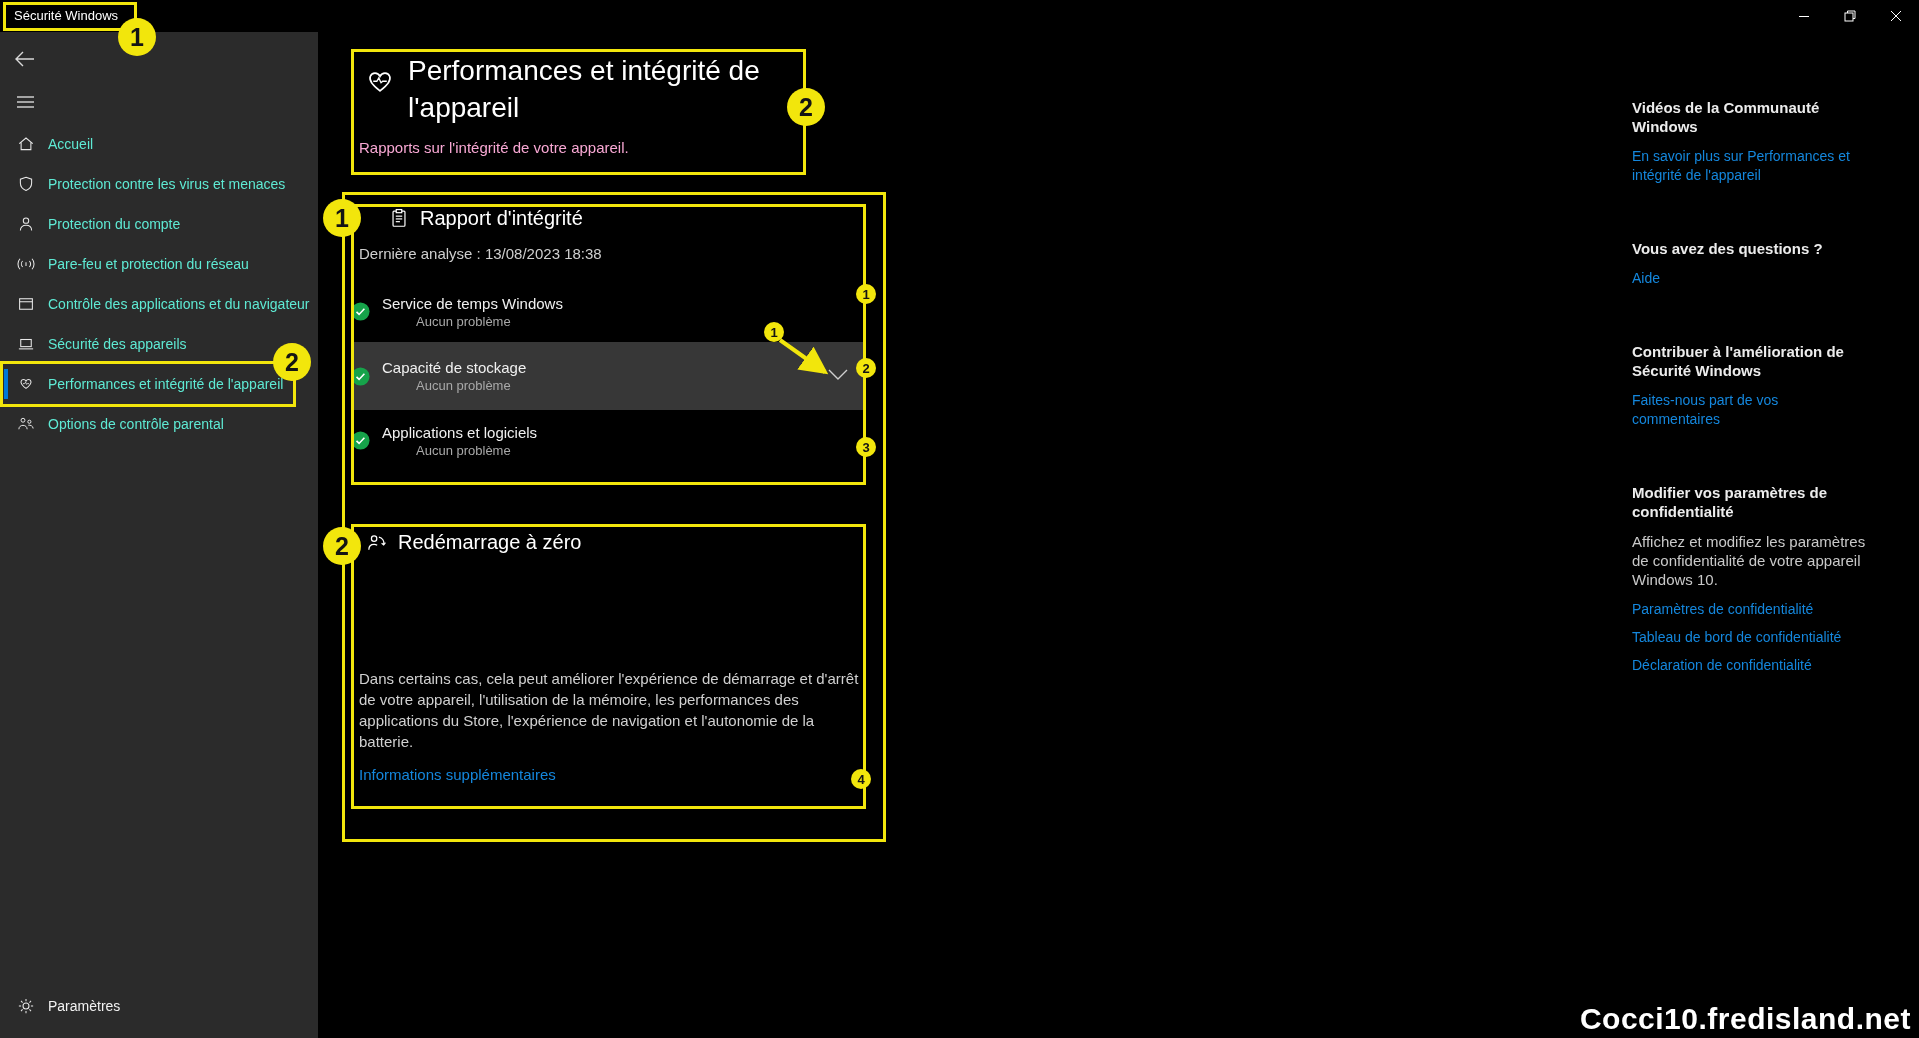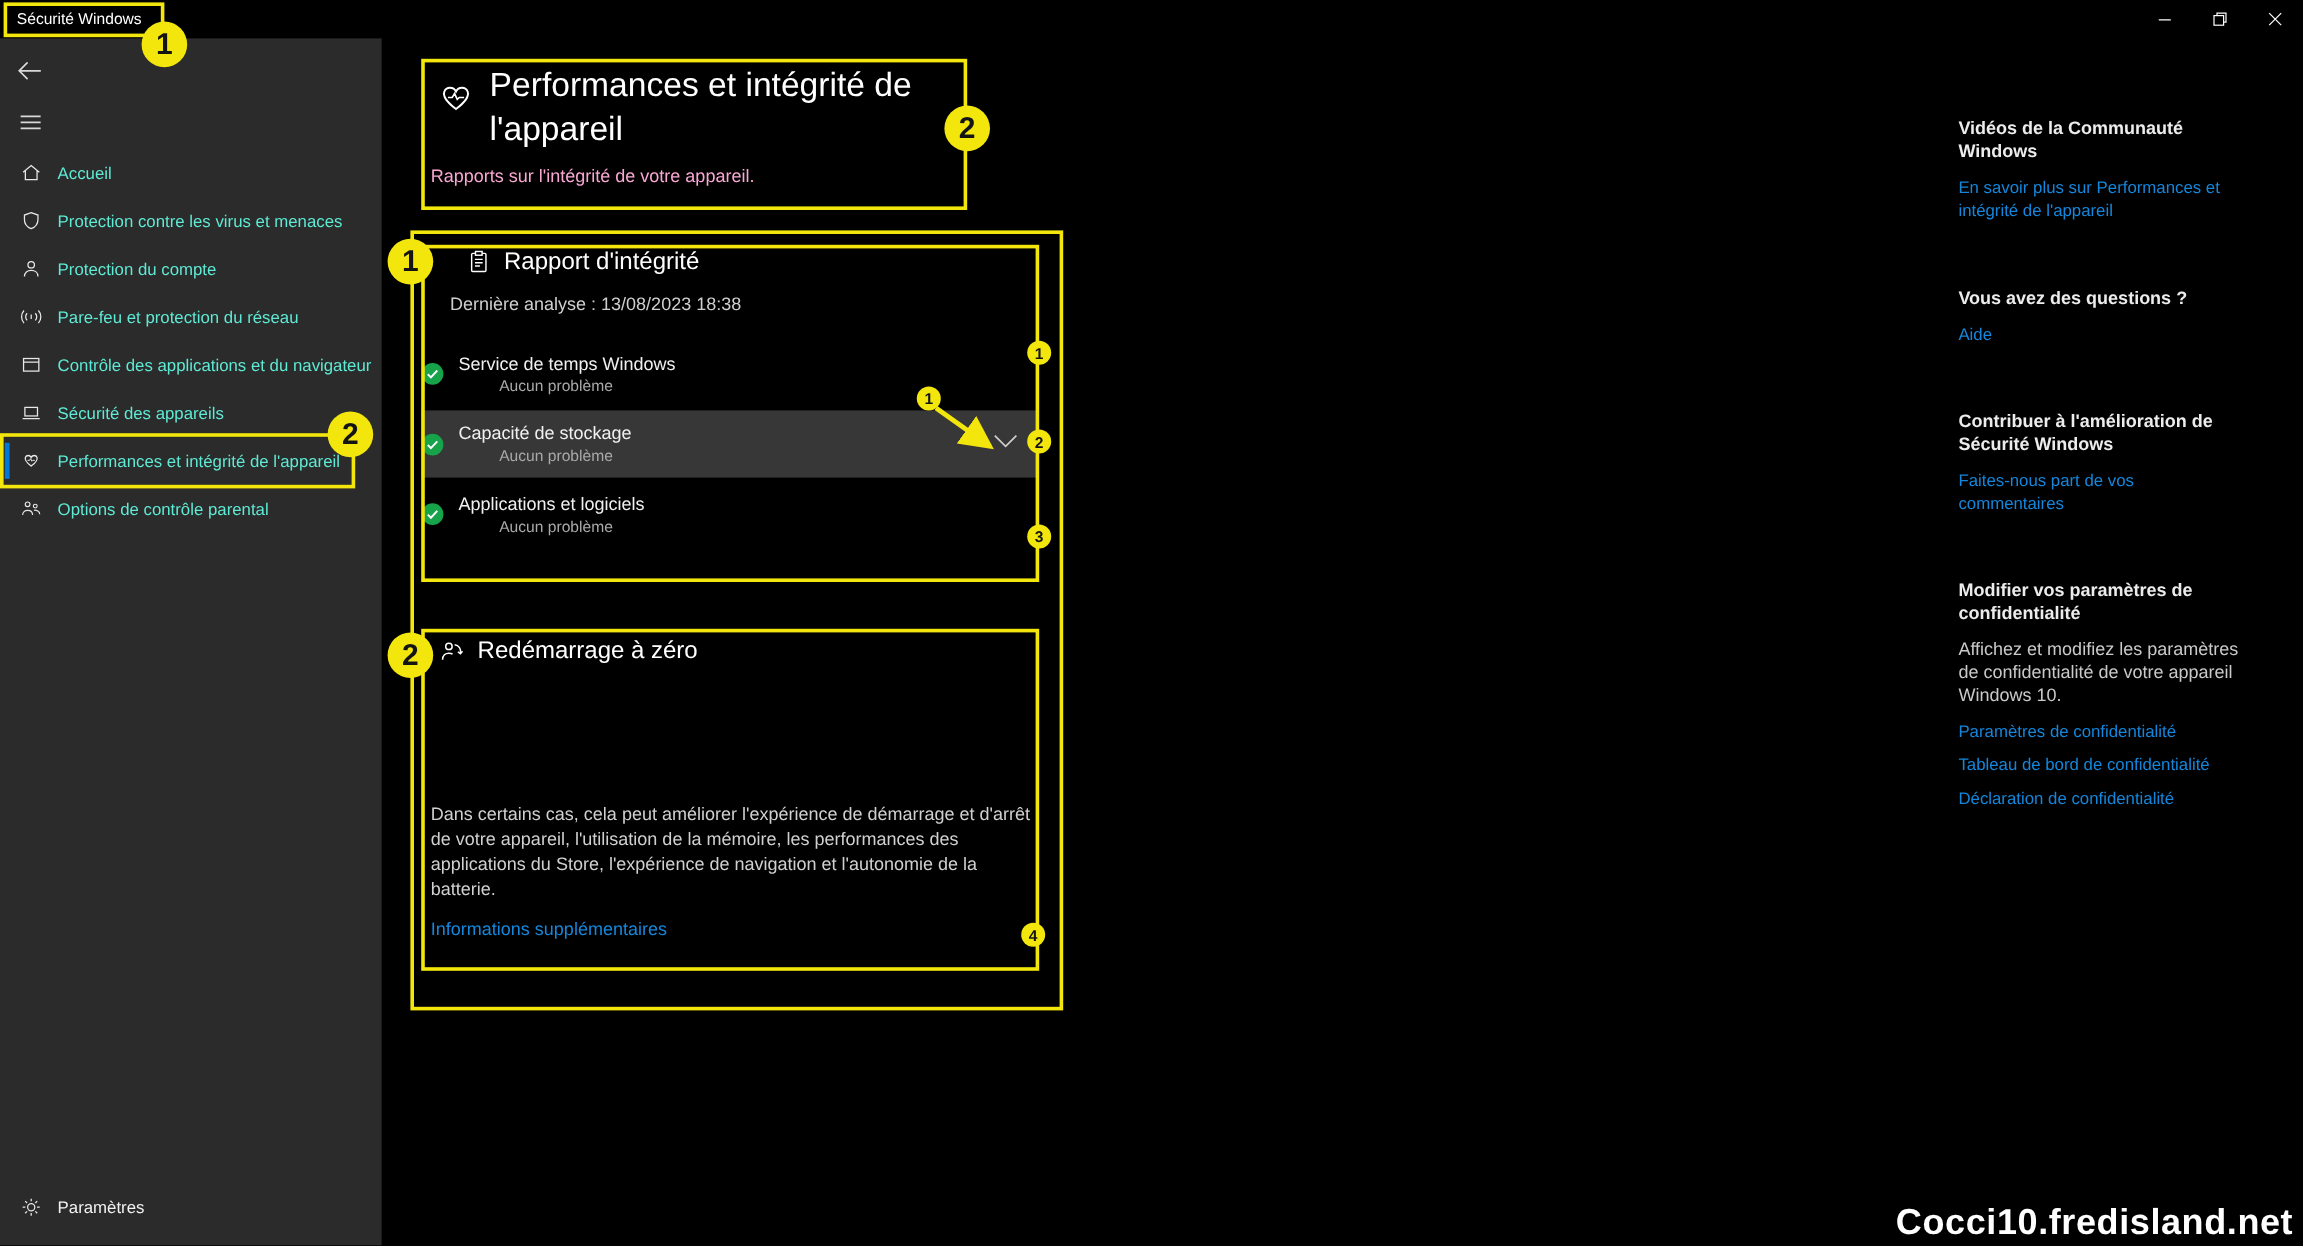"Dernière analyse : 13/08/2023 18:38" .lastscan { margin-left: 16px -> none }
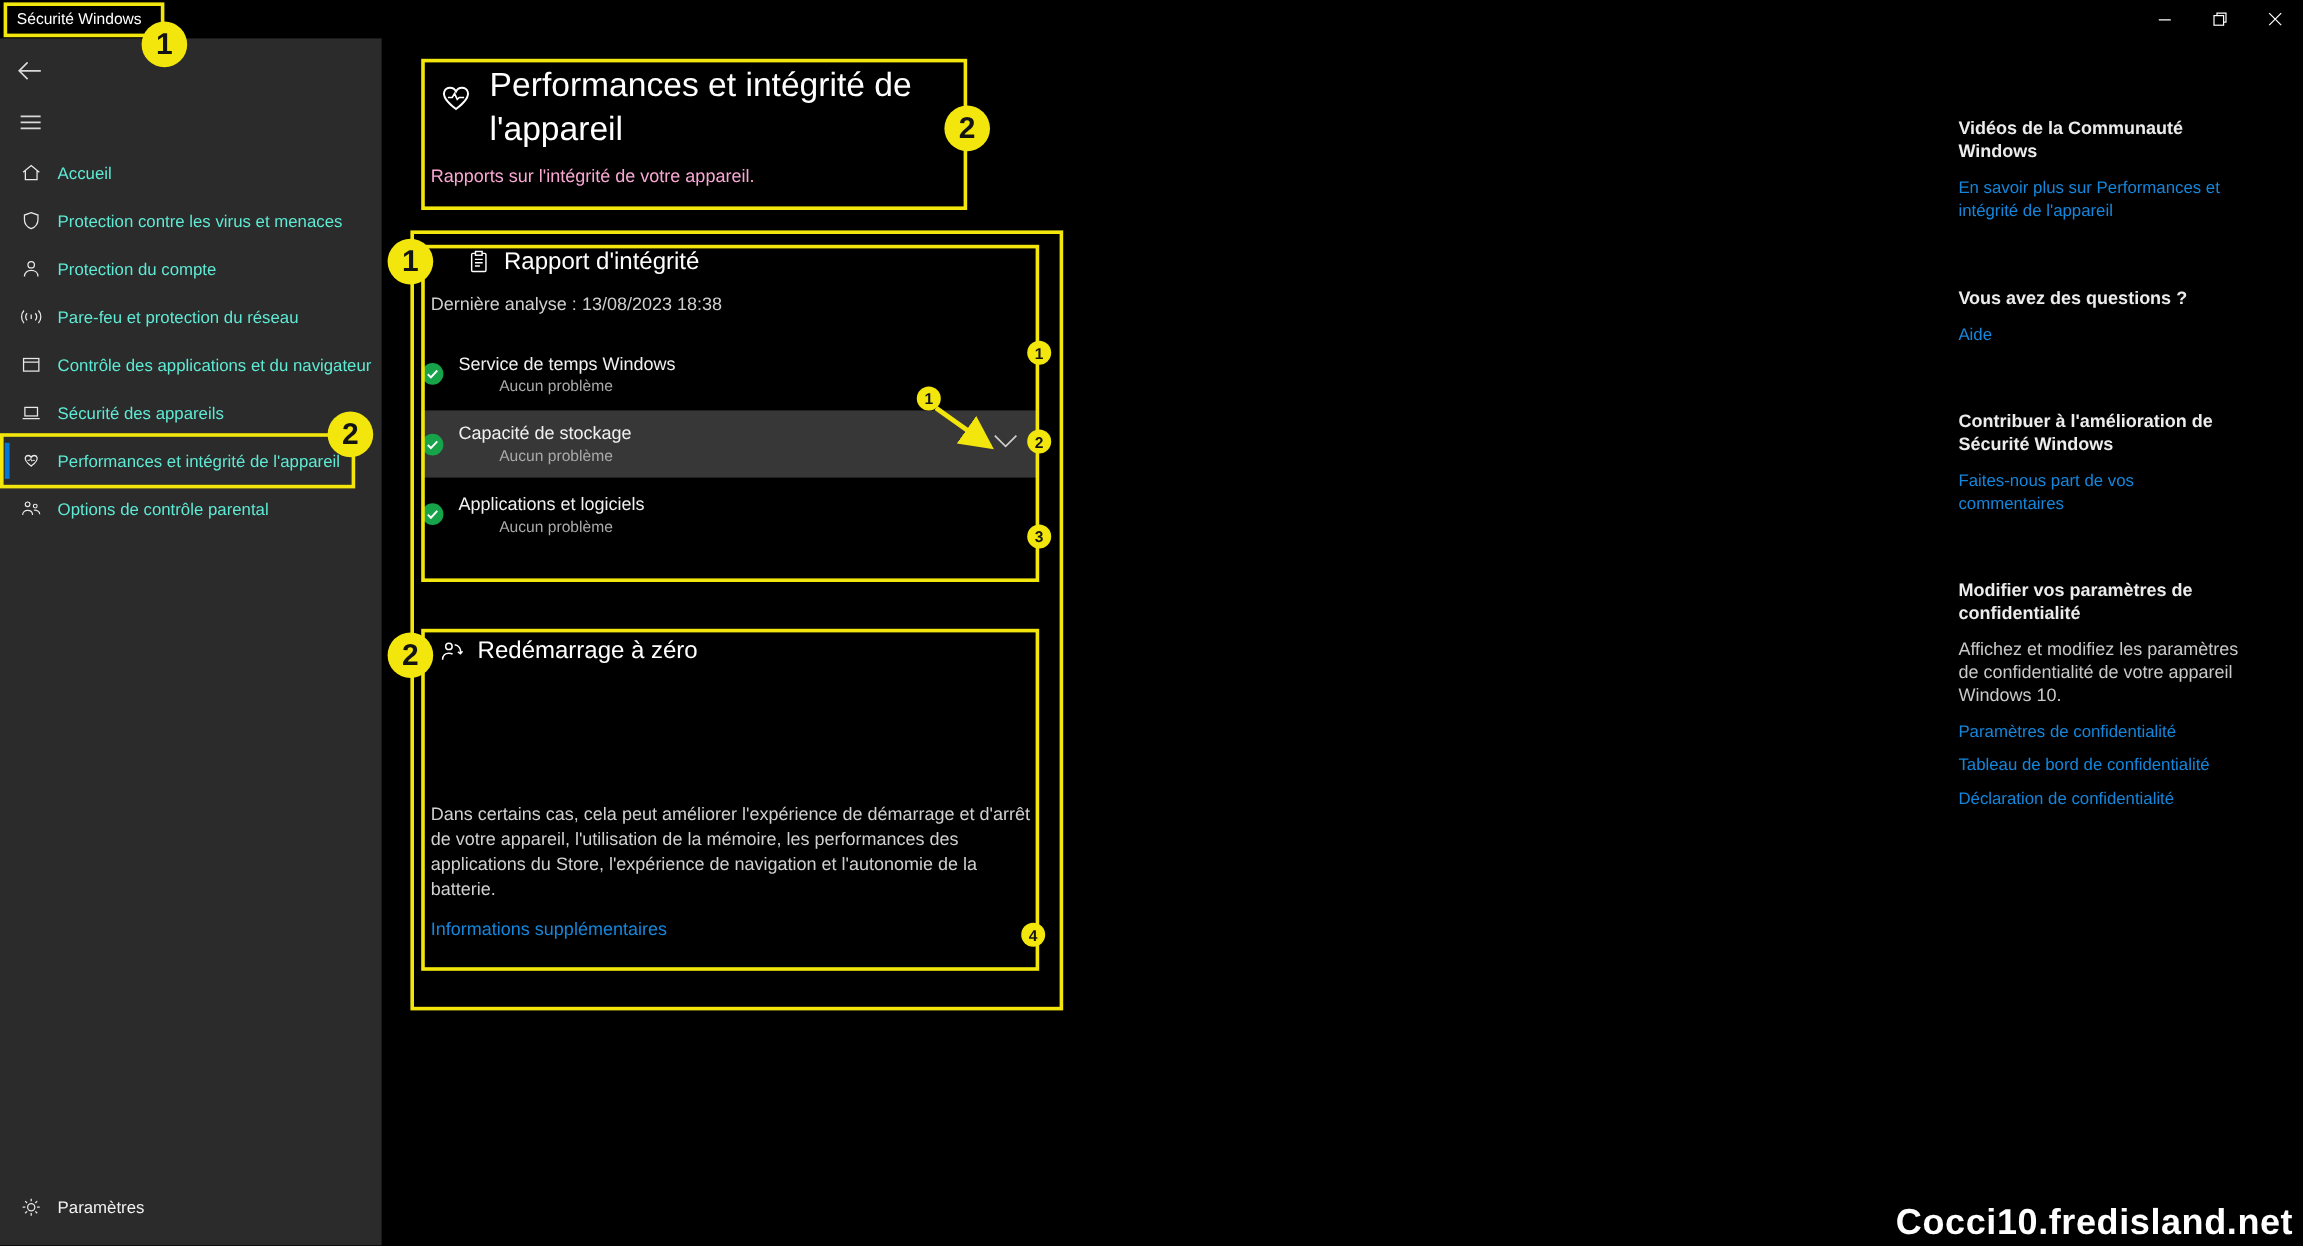"Capacité de stockage" div.hrow { height: 56px -> 68px }
